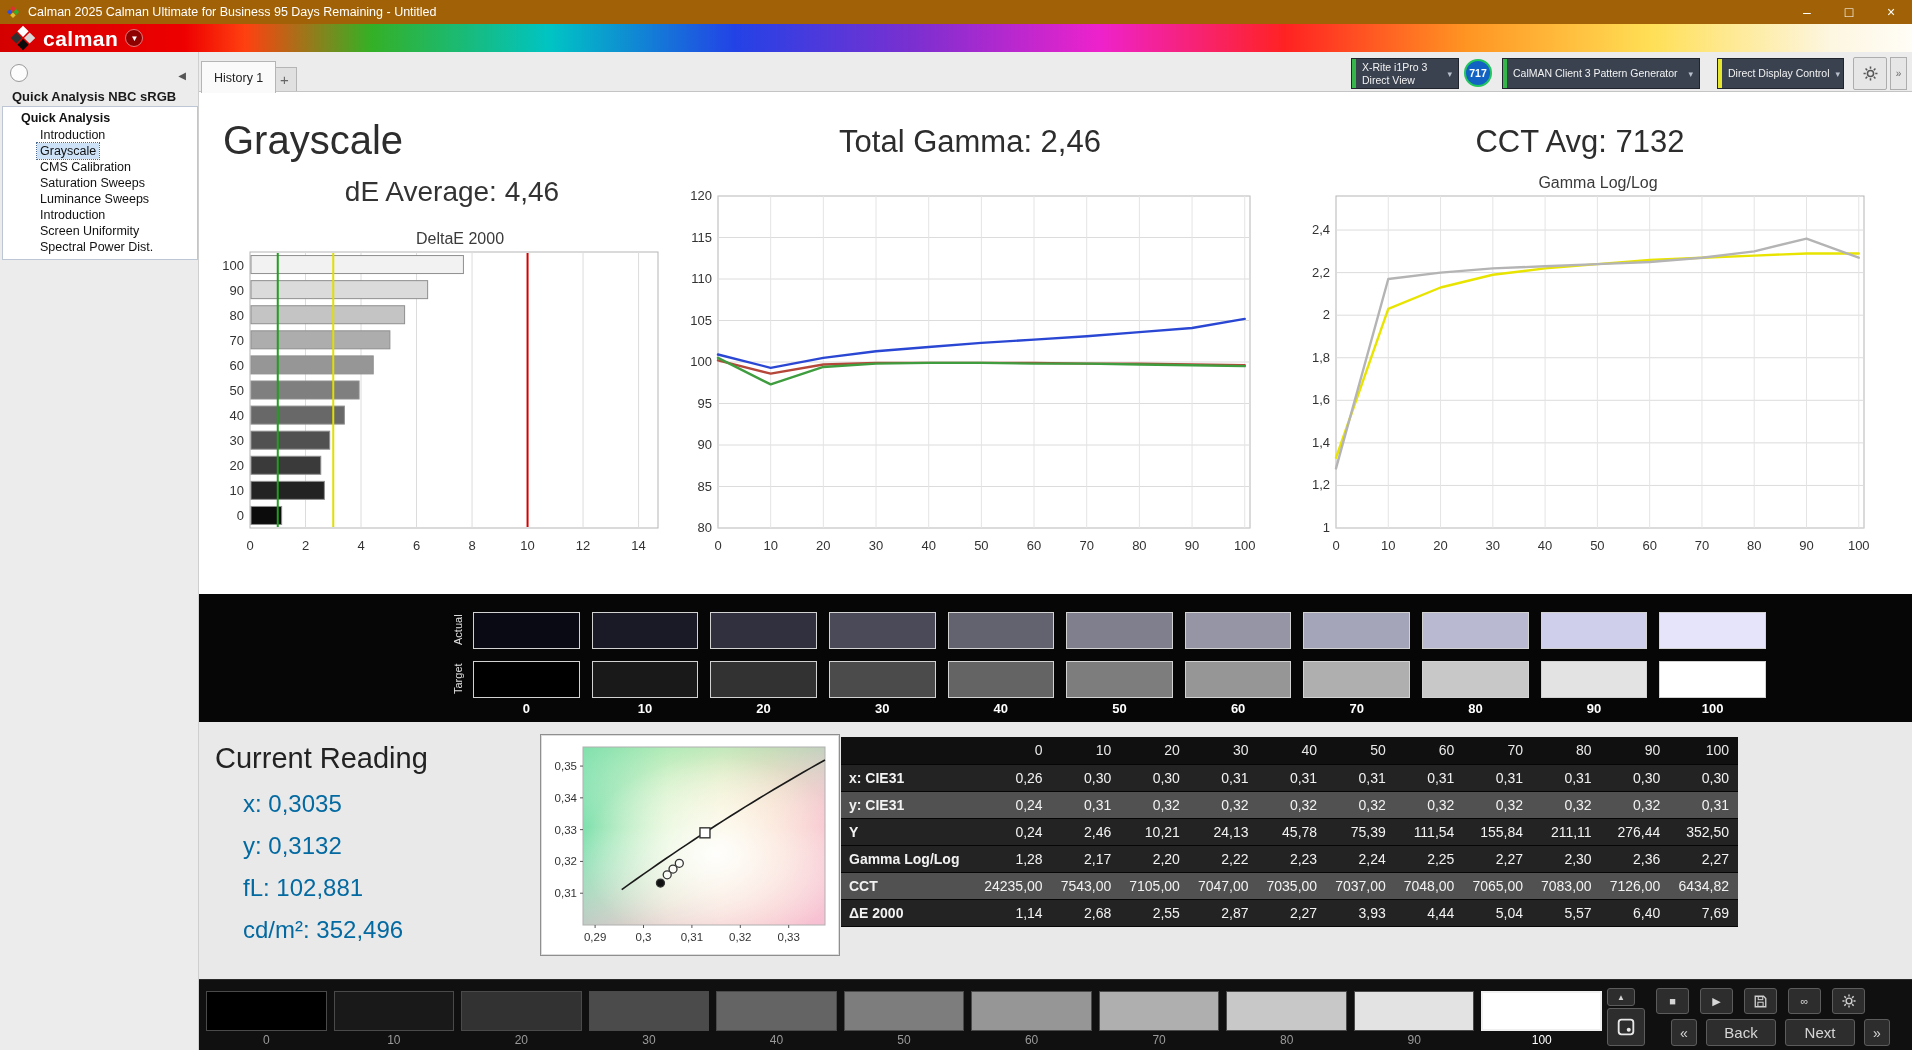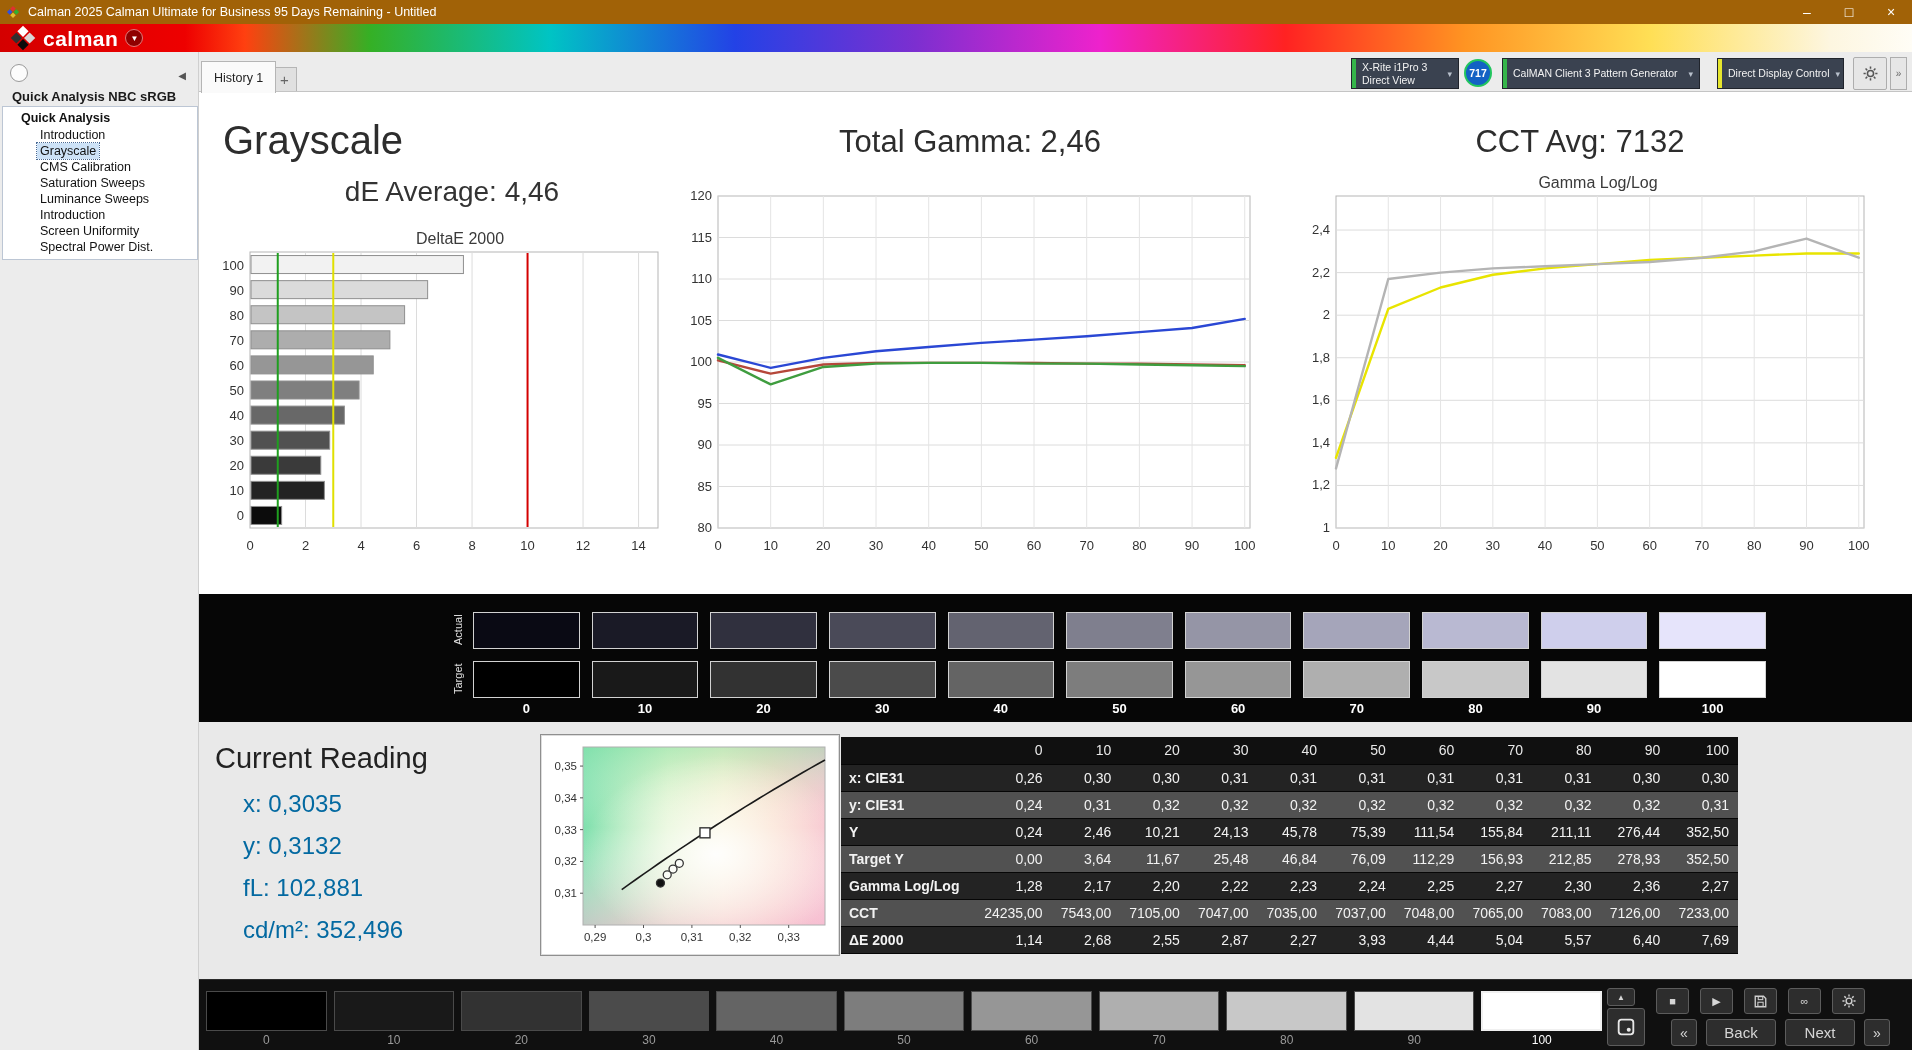"Target Y" tr.light { html: <tr> <td>Target Y</td> <td>0,00</td> <td>3,64</td> <td>11,67</td> <td>25,48</td> <td>46,84</td> <td>76,09</td> <td>112,29</td> <td>156,93</td> <td>212,85</td> <td>278,93</td> <td>352,50</td> </tr> -> none }
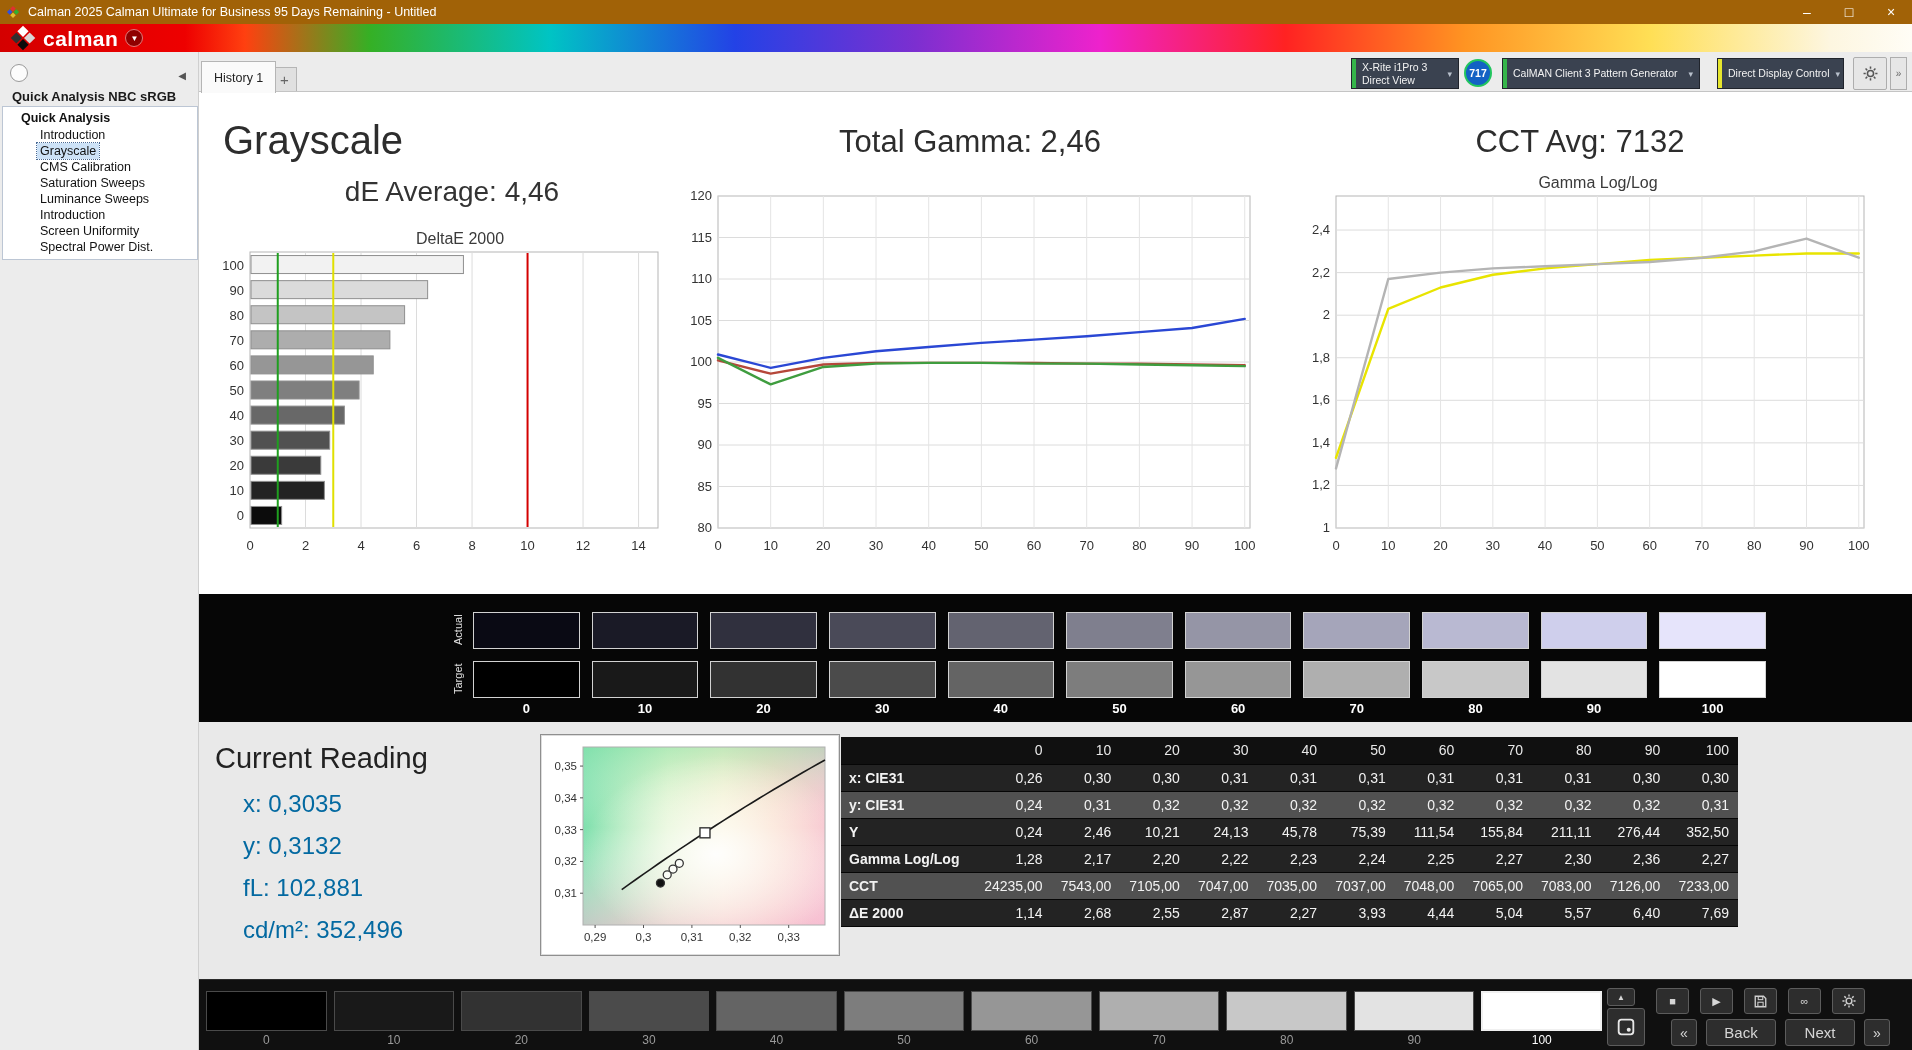"7233,00" td { text: 7233,00 -> 6434,82 }
